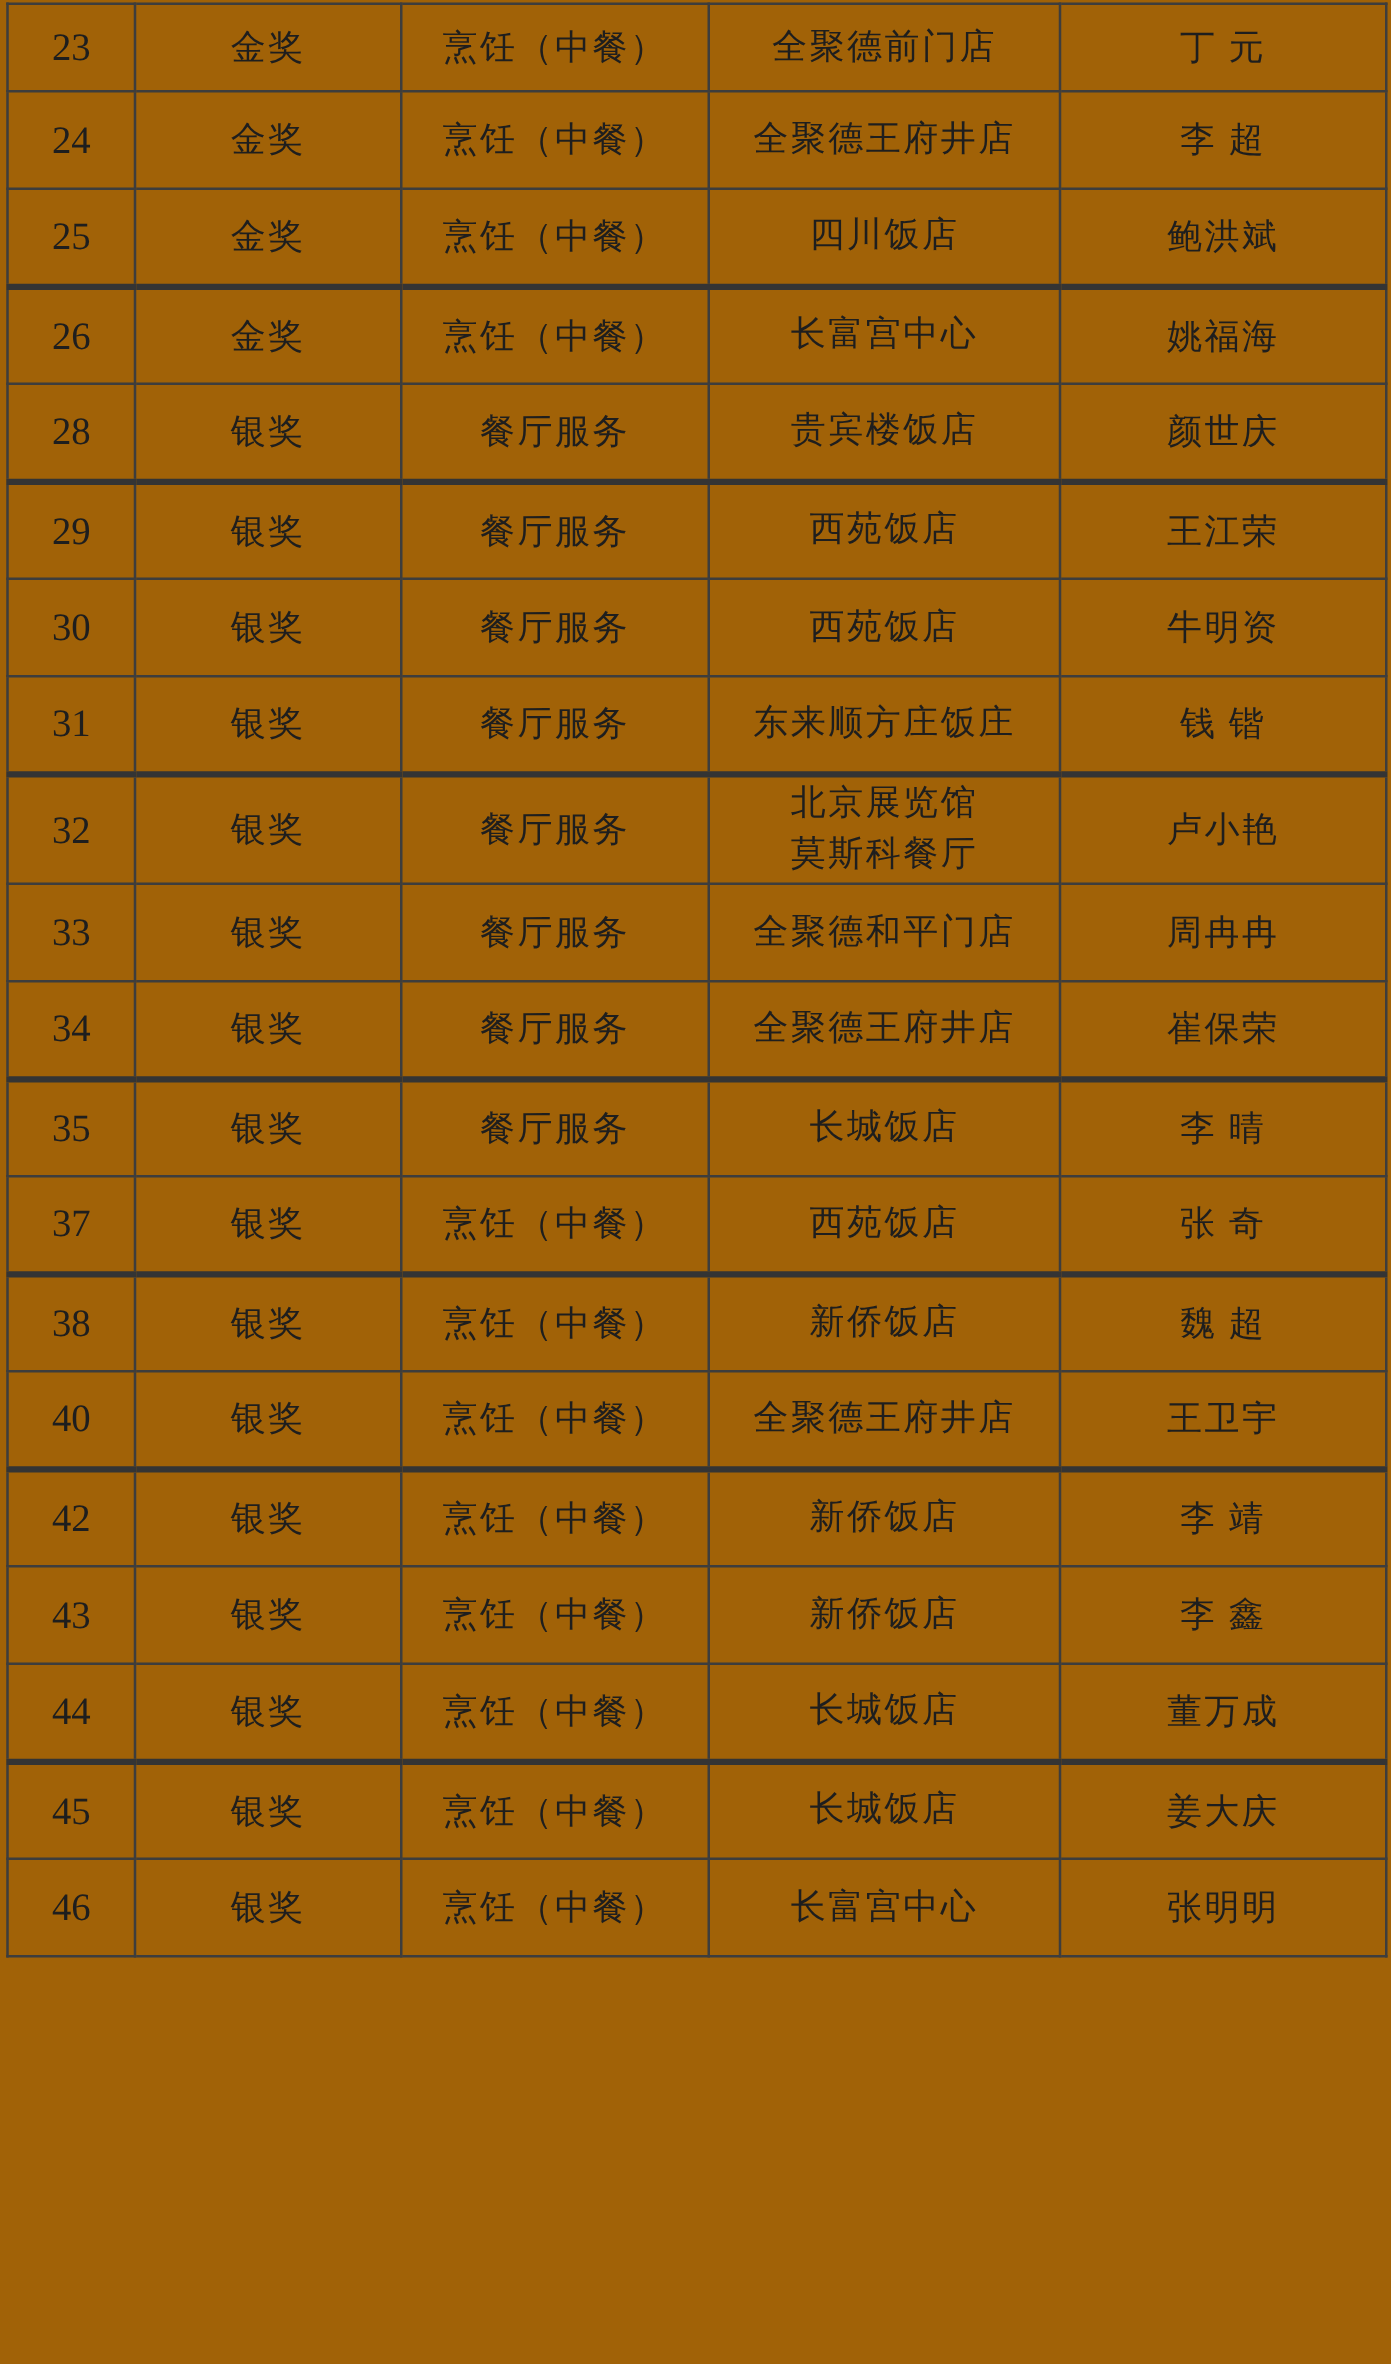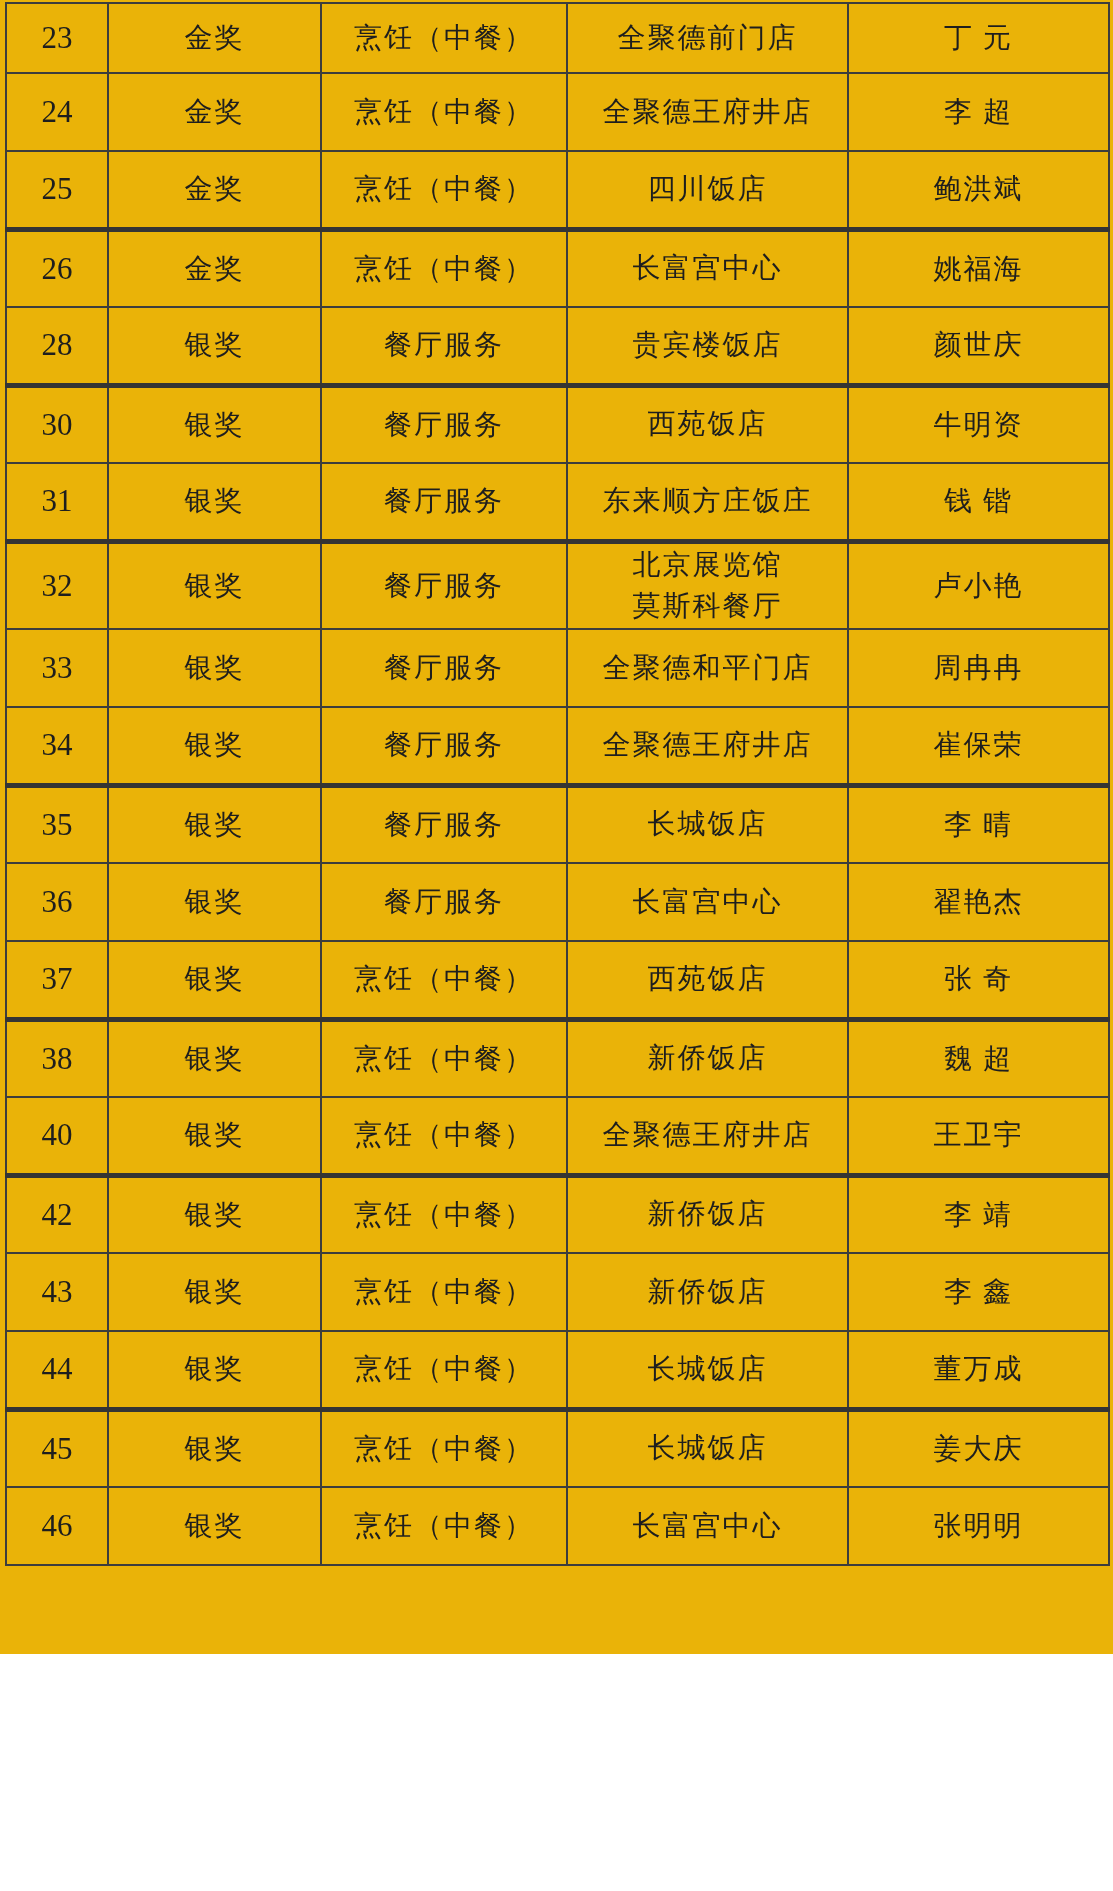"23" .page { background: #eab308 -> #a16207; height: 1654px -> 1891px }
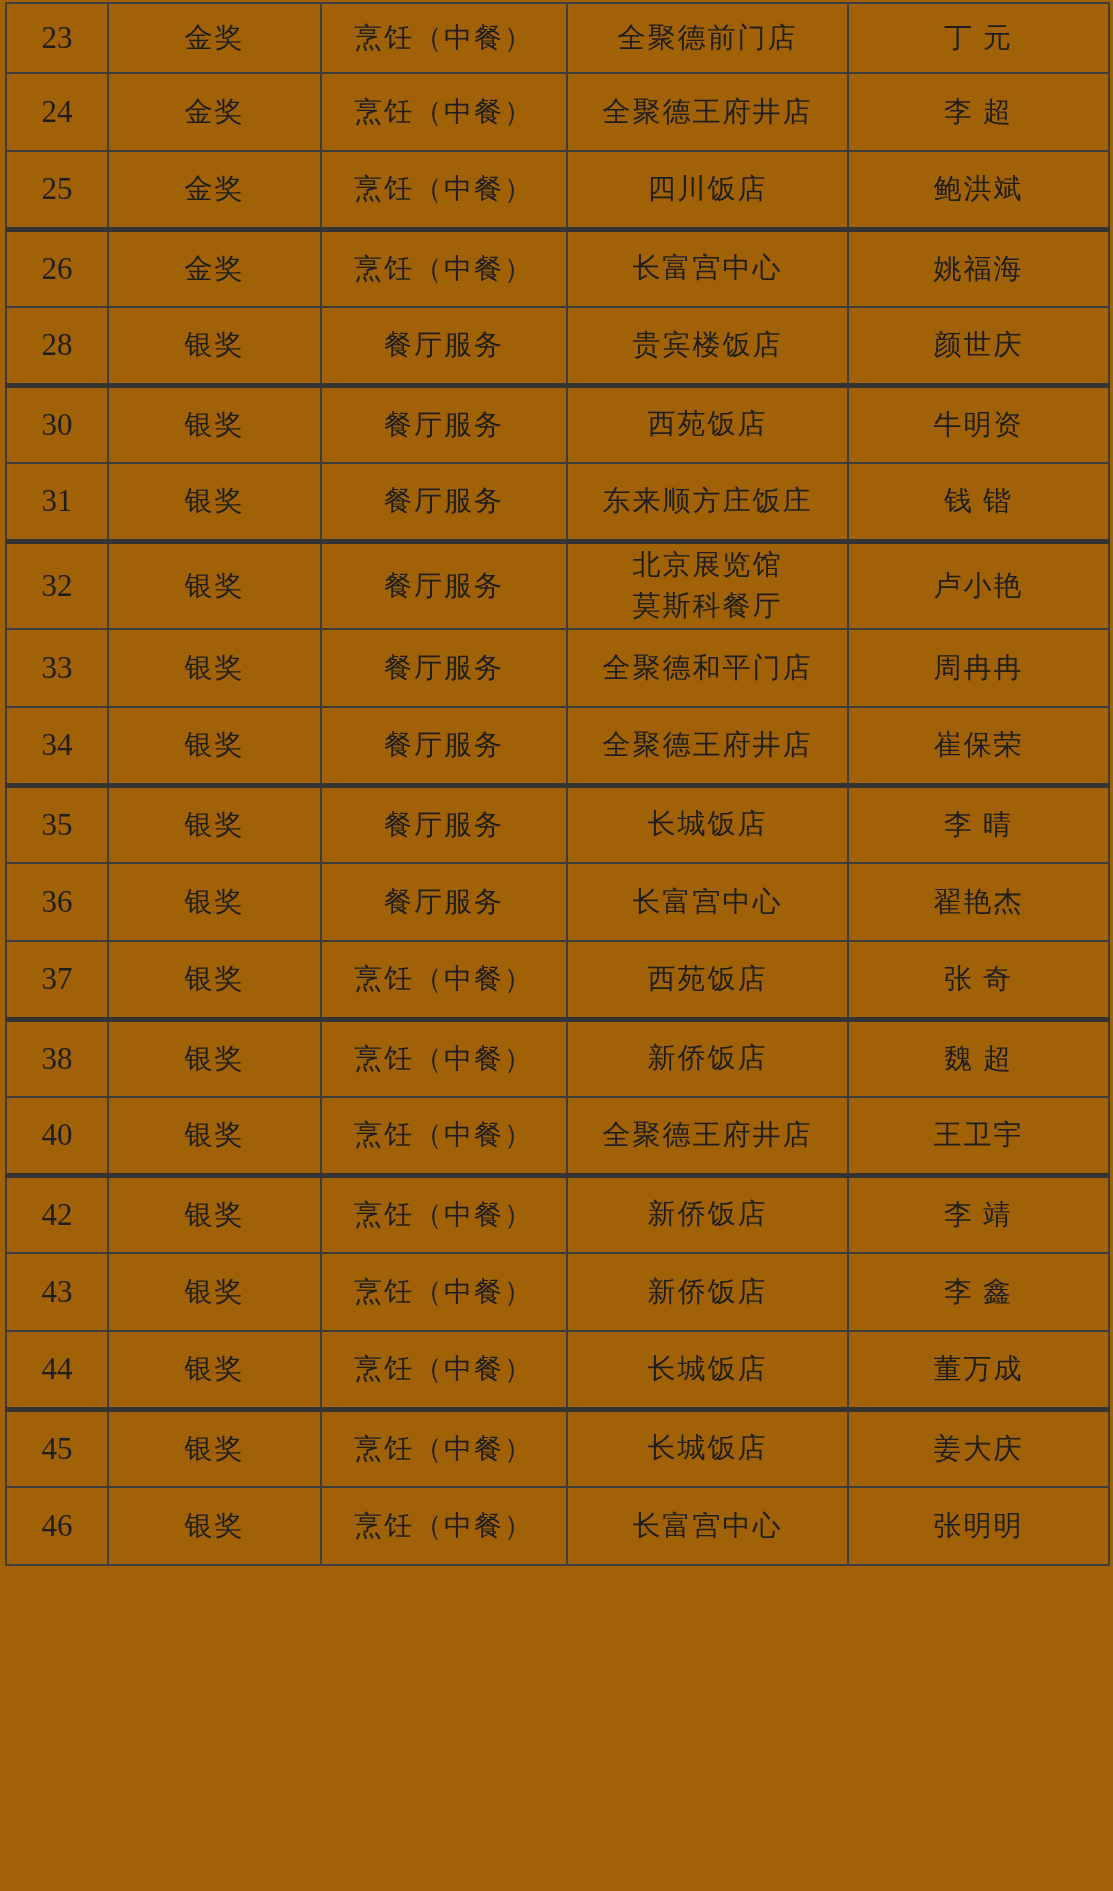"29" tr { html: none -> <tr> <td>29</td> <td>银奖</td> <td>餐厅服务</td> <td>西苑饭店</td> <td>王江荣</td> </tr> }
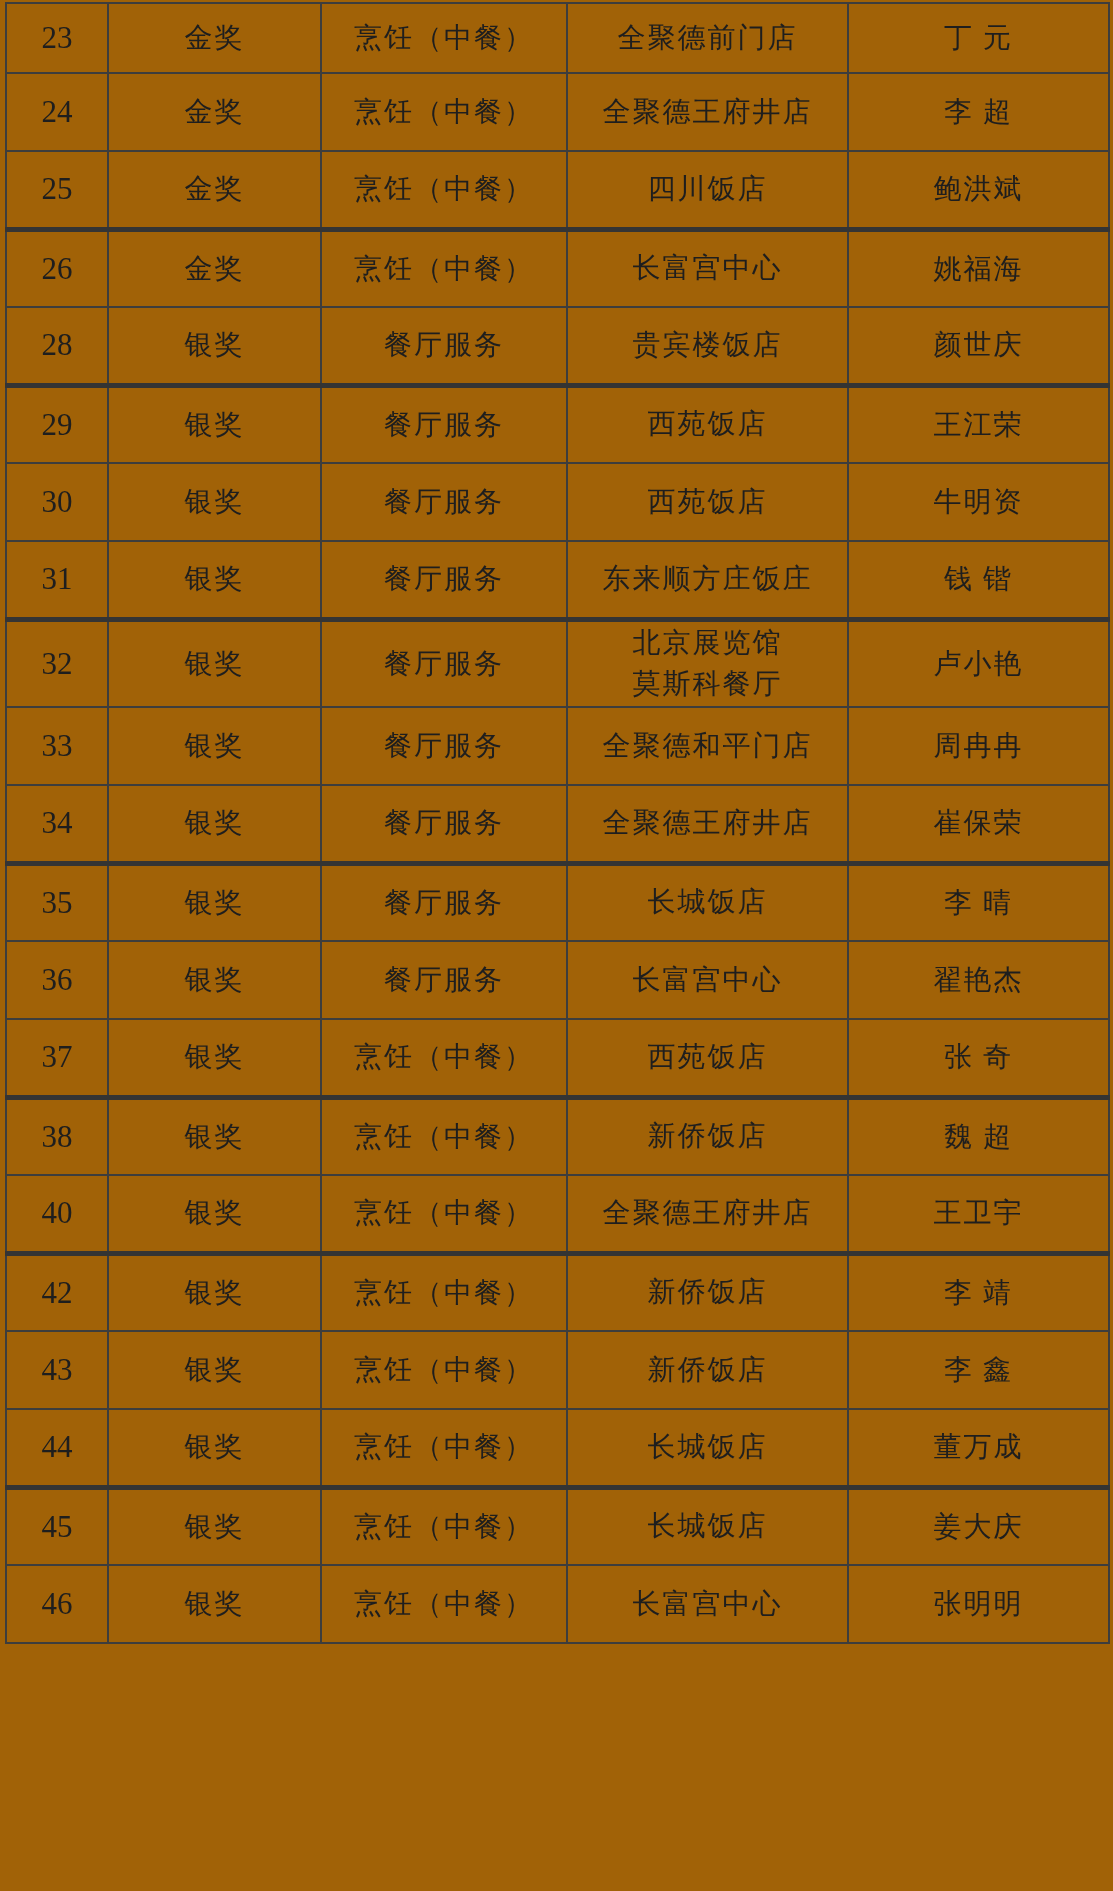"36" tr { html: <tr> <td>36</td> <td>银奖</td> <td>餐厅服务</td> <td>长富宫中心</td> <td>翟艳杰</td> </tr> -> none }
